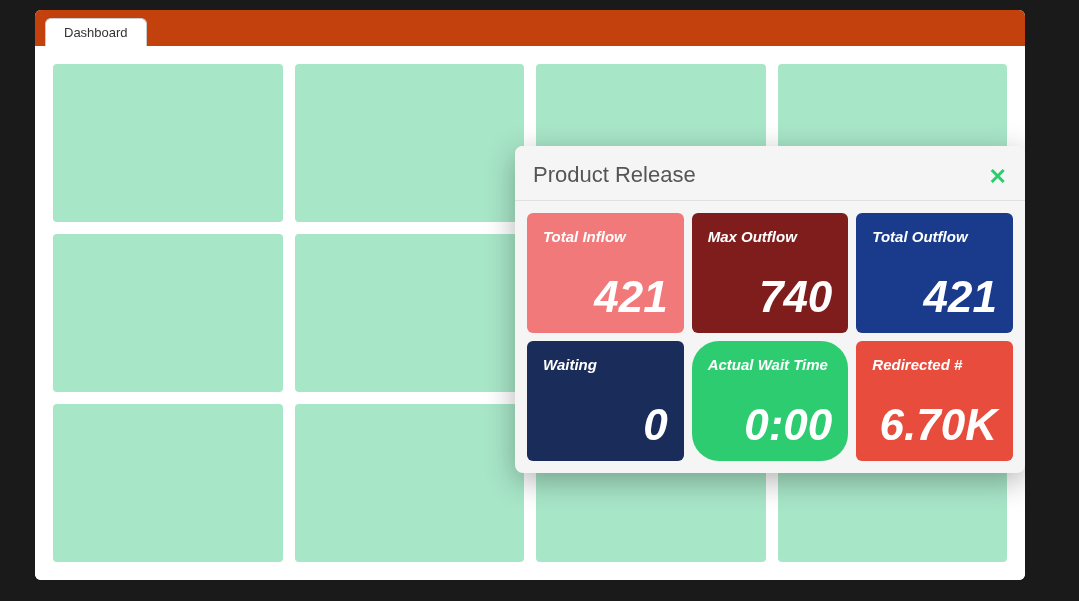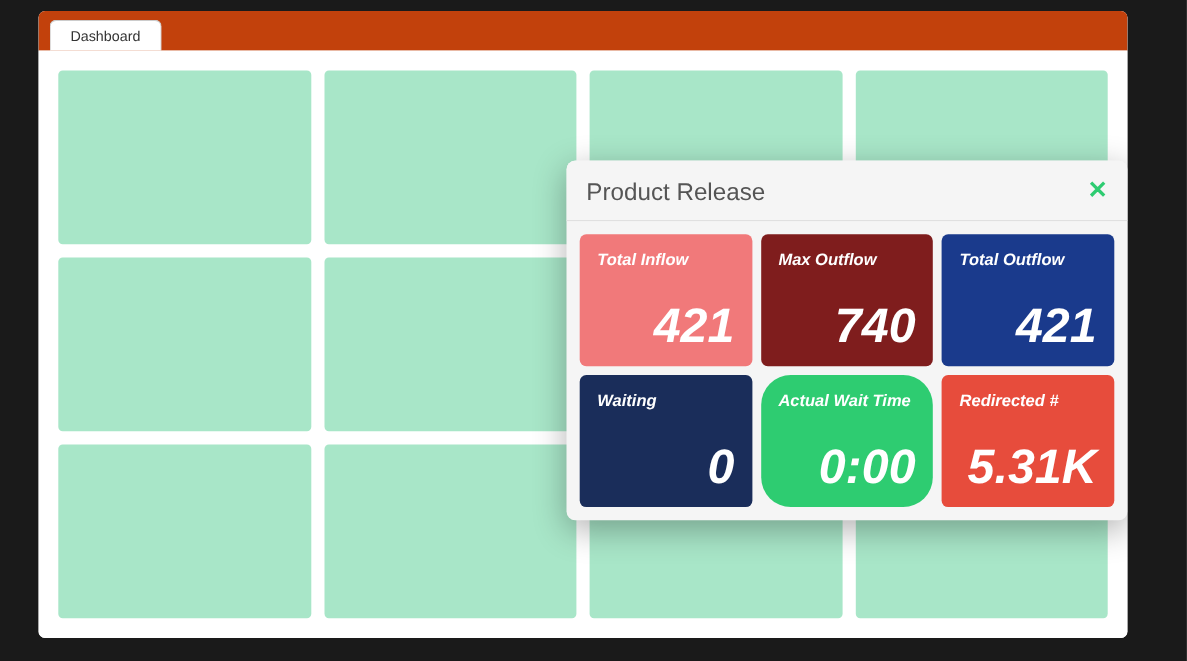"Product Release" .modal-header { align-items: flex-start -> flex-end }
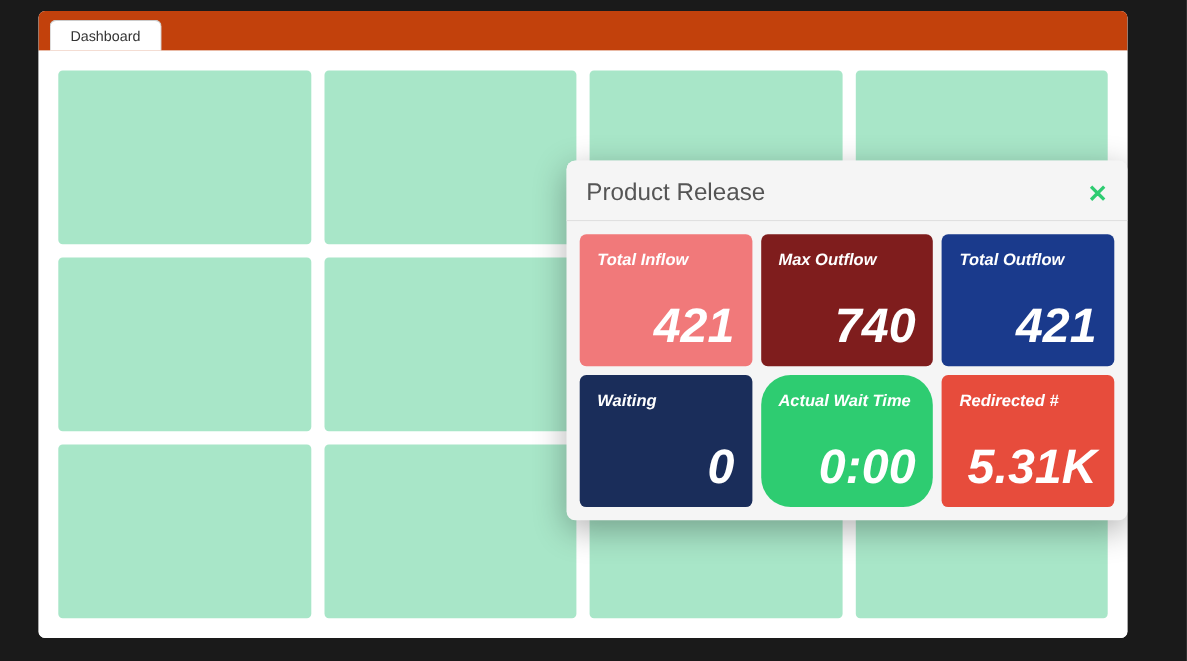"5.31K" span.stat-card-value { text: 5.31K -> 6.70K }
